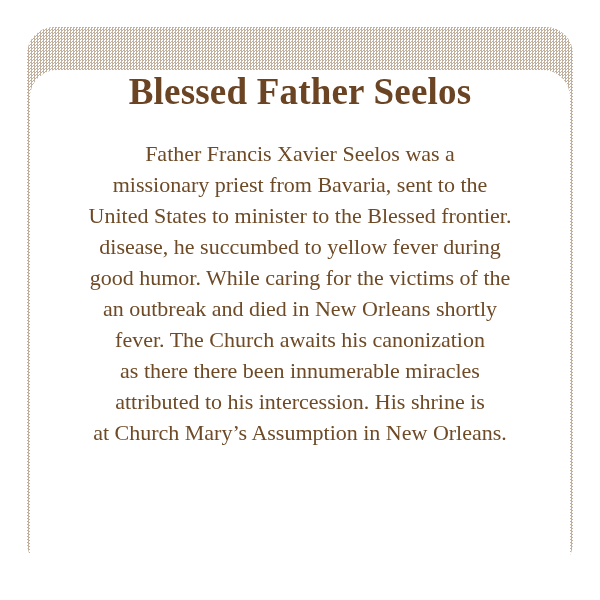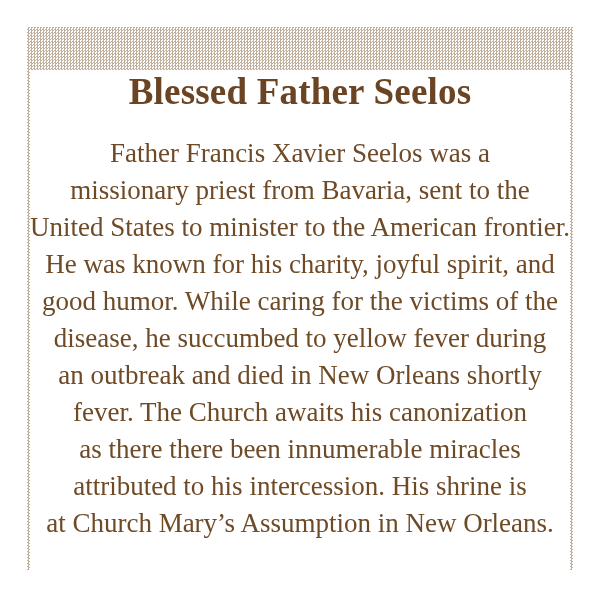"Blessed Father Seelos" * { border-radius: none -> 27px }
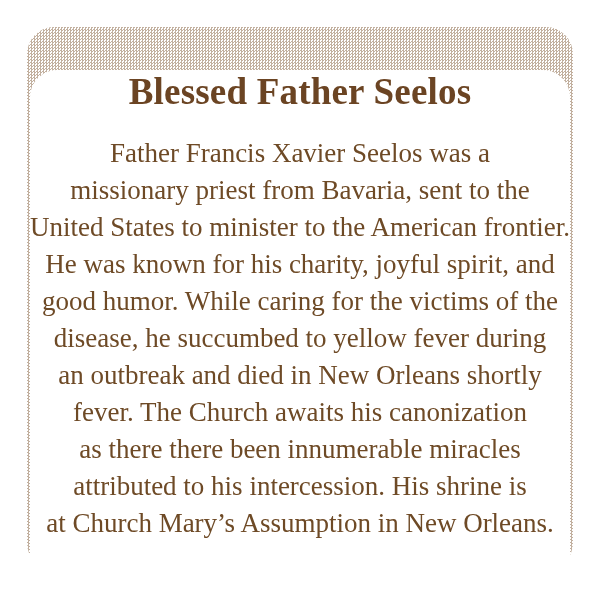"Father Francis Xavier Seelos was" .body-line { font-size: 27px -> 22px; margin-top: 6px -> none }
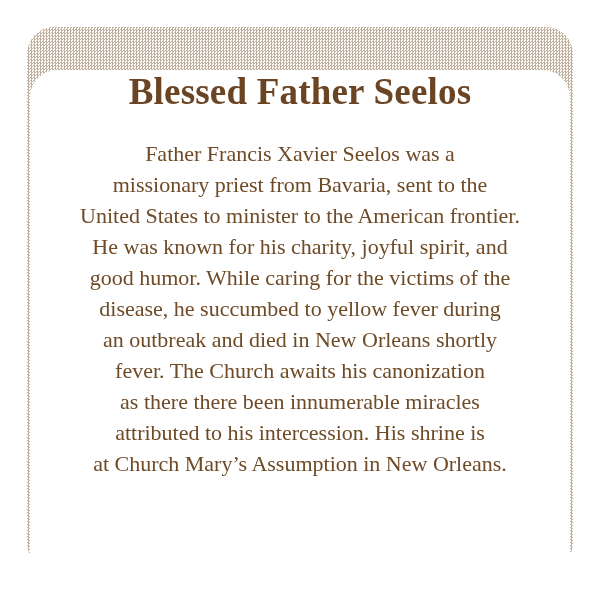"United States to minister to" div.body-line { text: American -> Blessed }
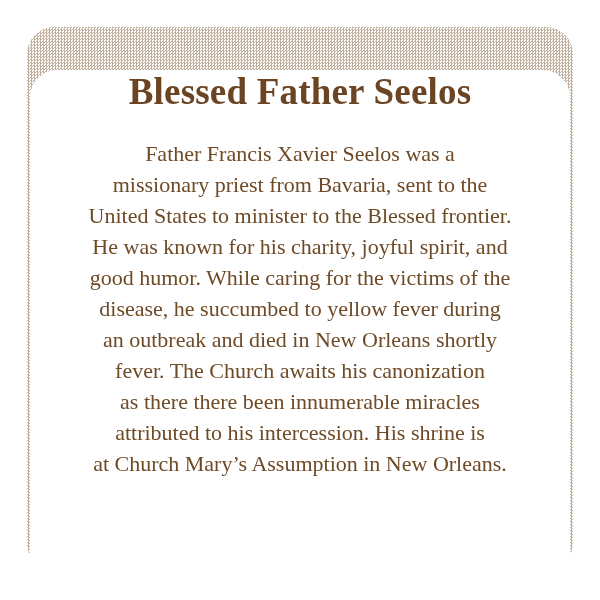"He was known for his" div.body-line { html: <div>He was known for his charity, joyful spirit, and</div> -> none }
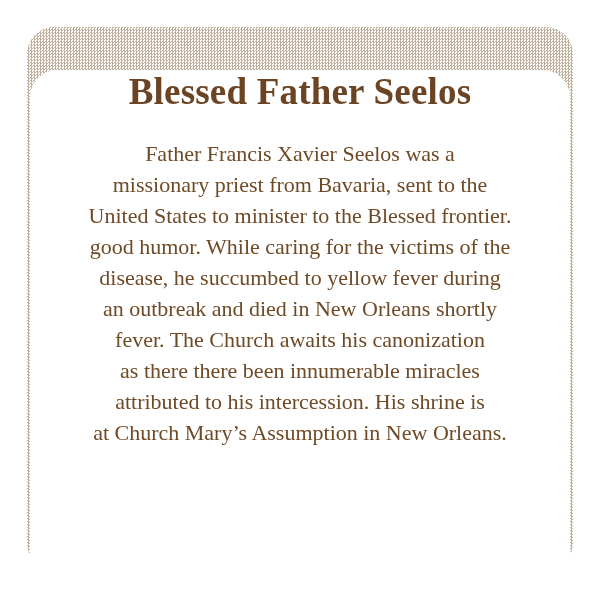"good humor. While caring for" div.body-line { order: before "disease, he succumbed to yellow" -> after "disease, he succumbed to yellow" }
